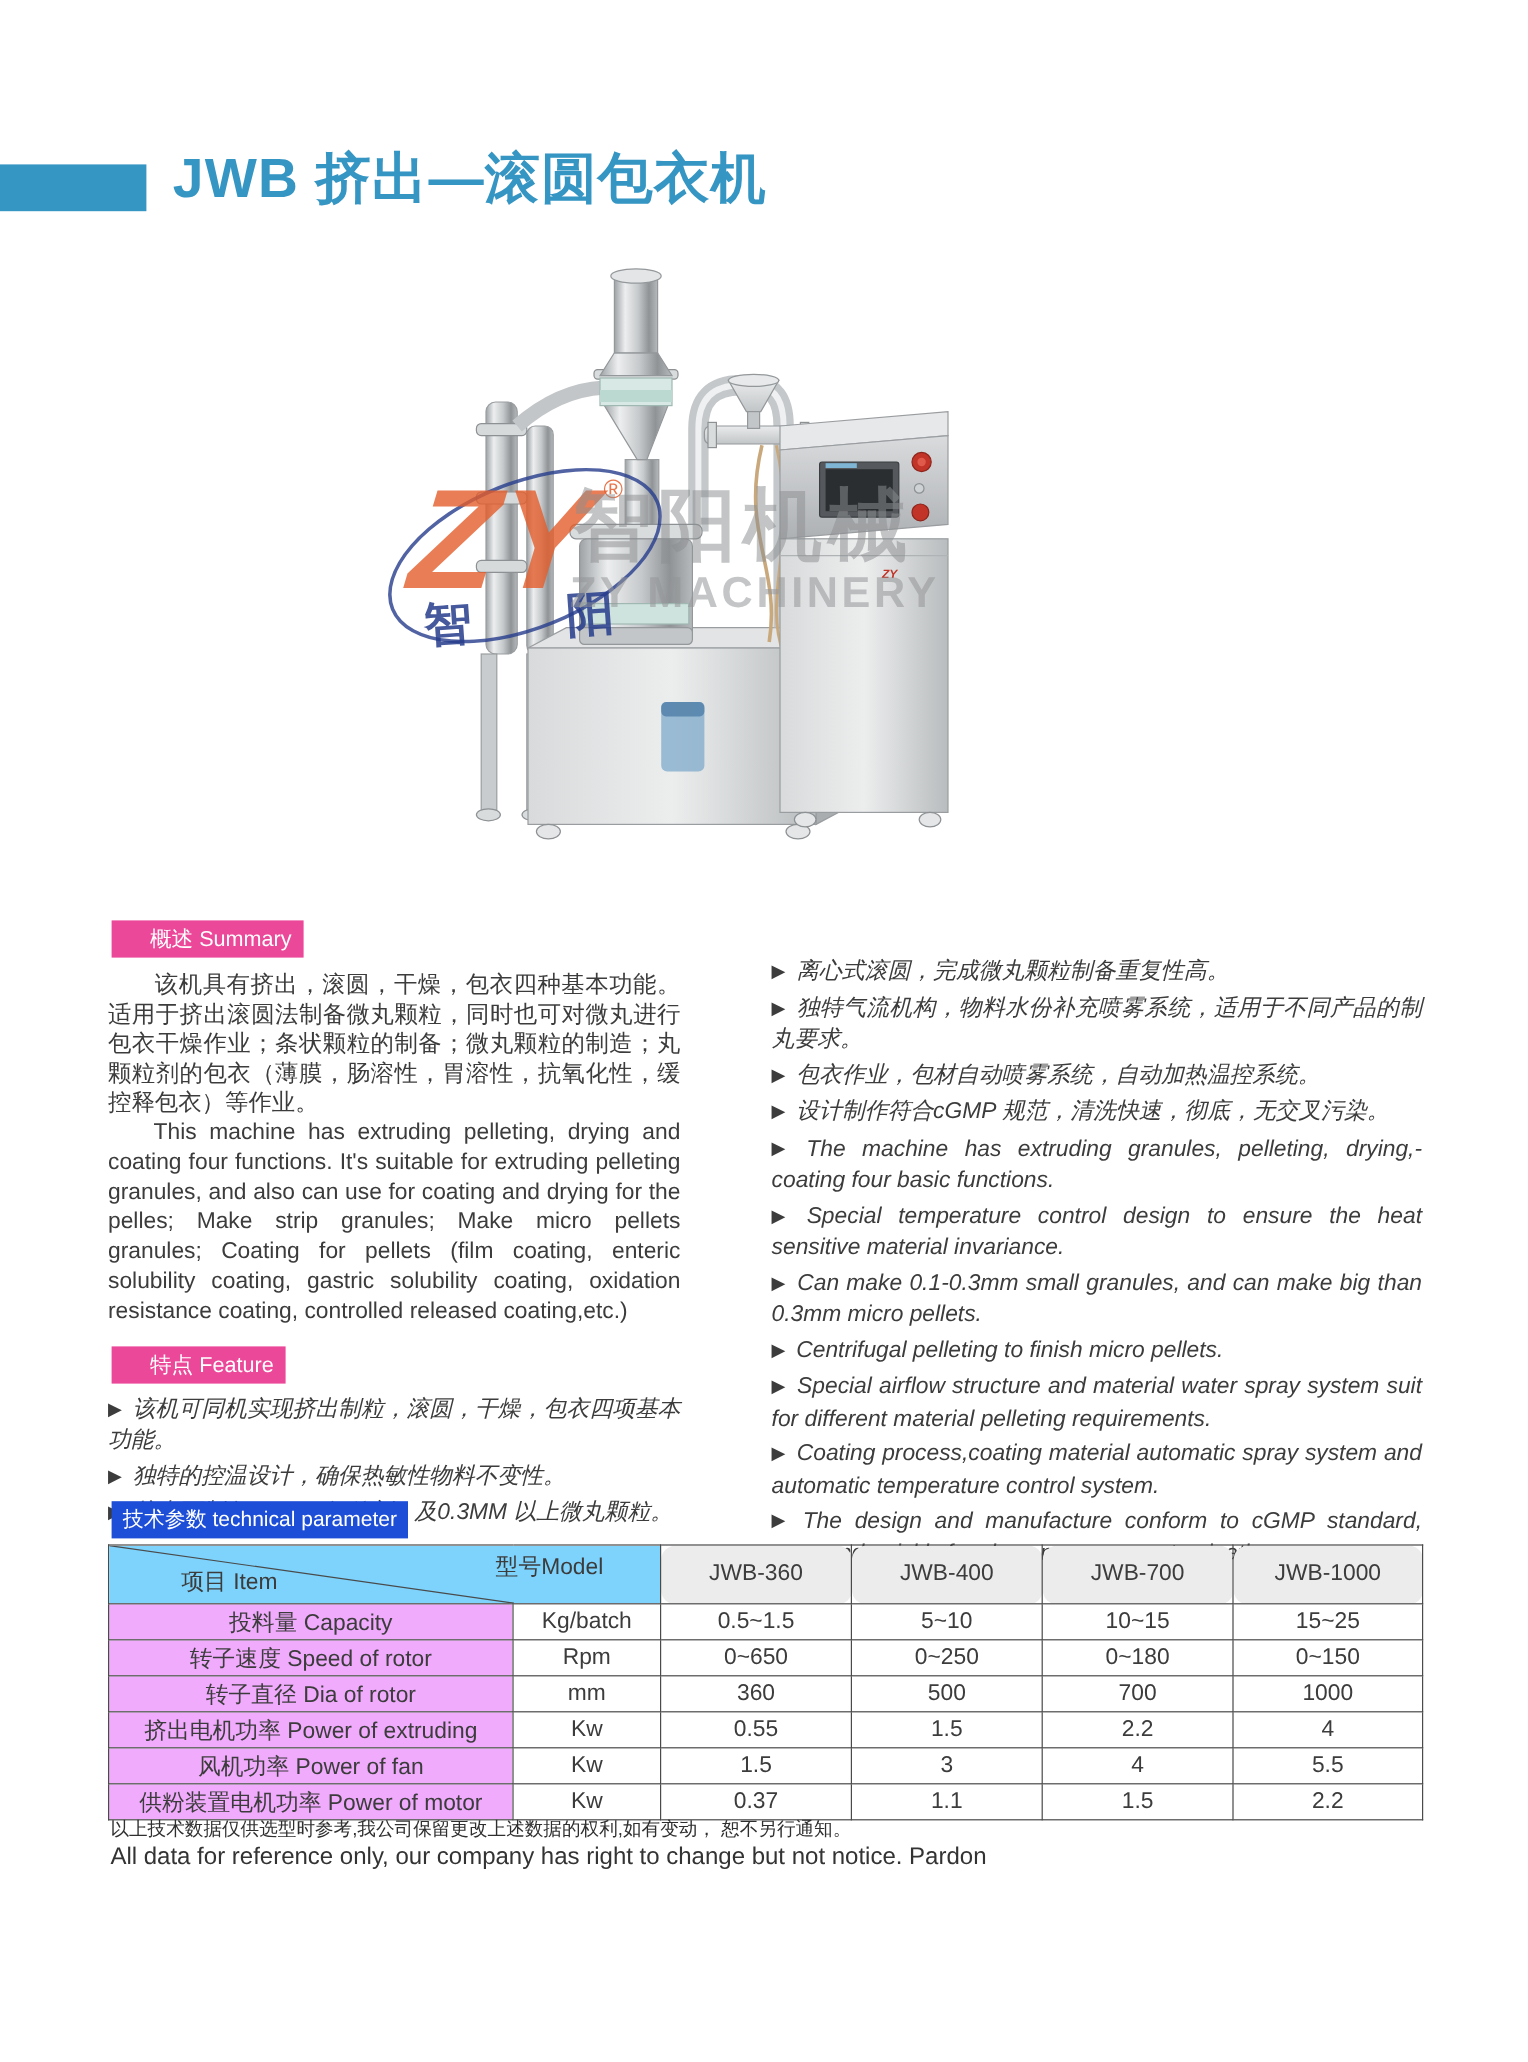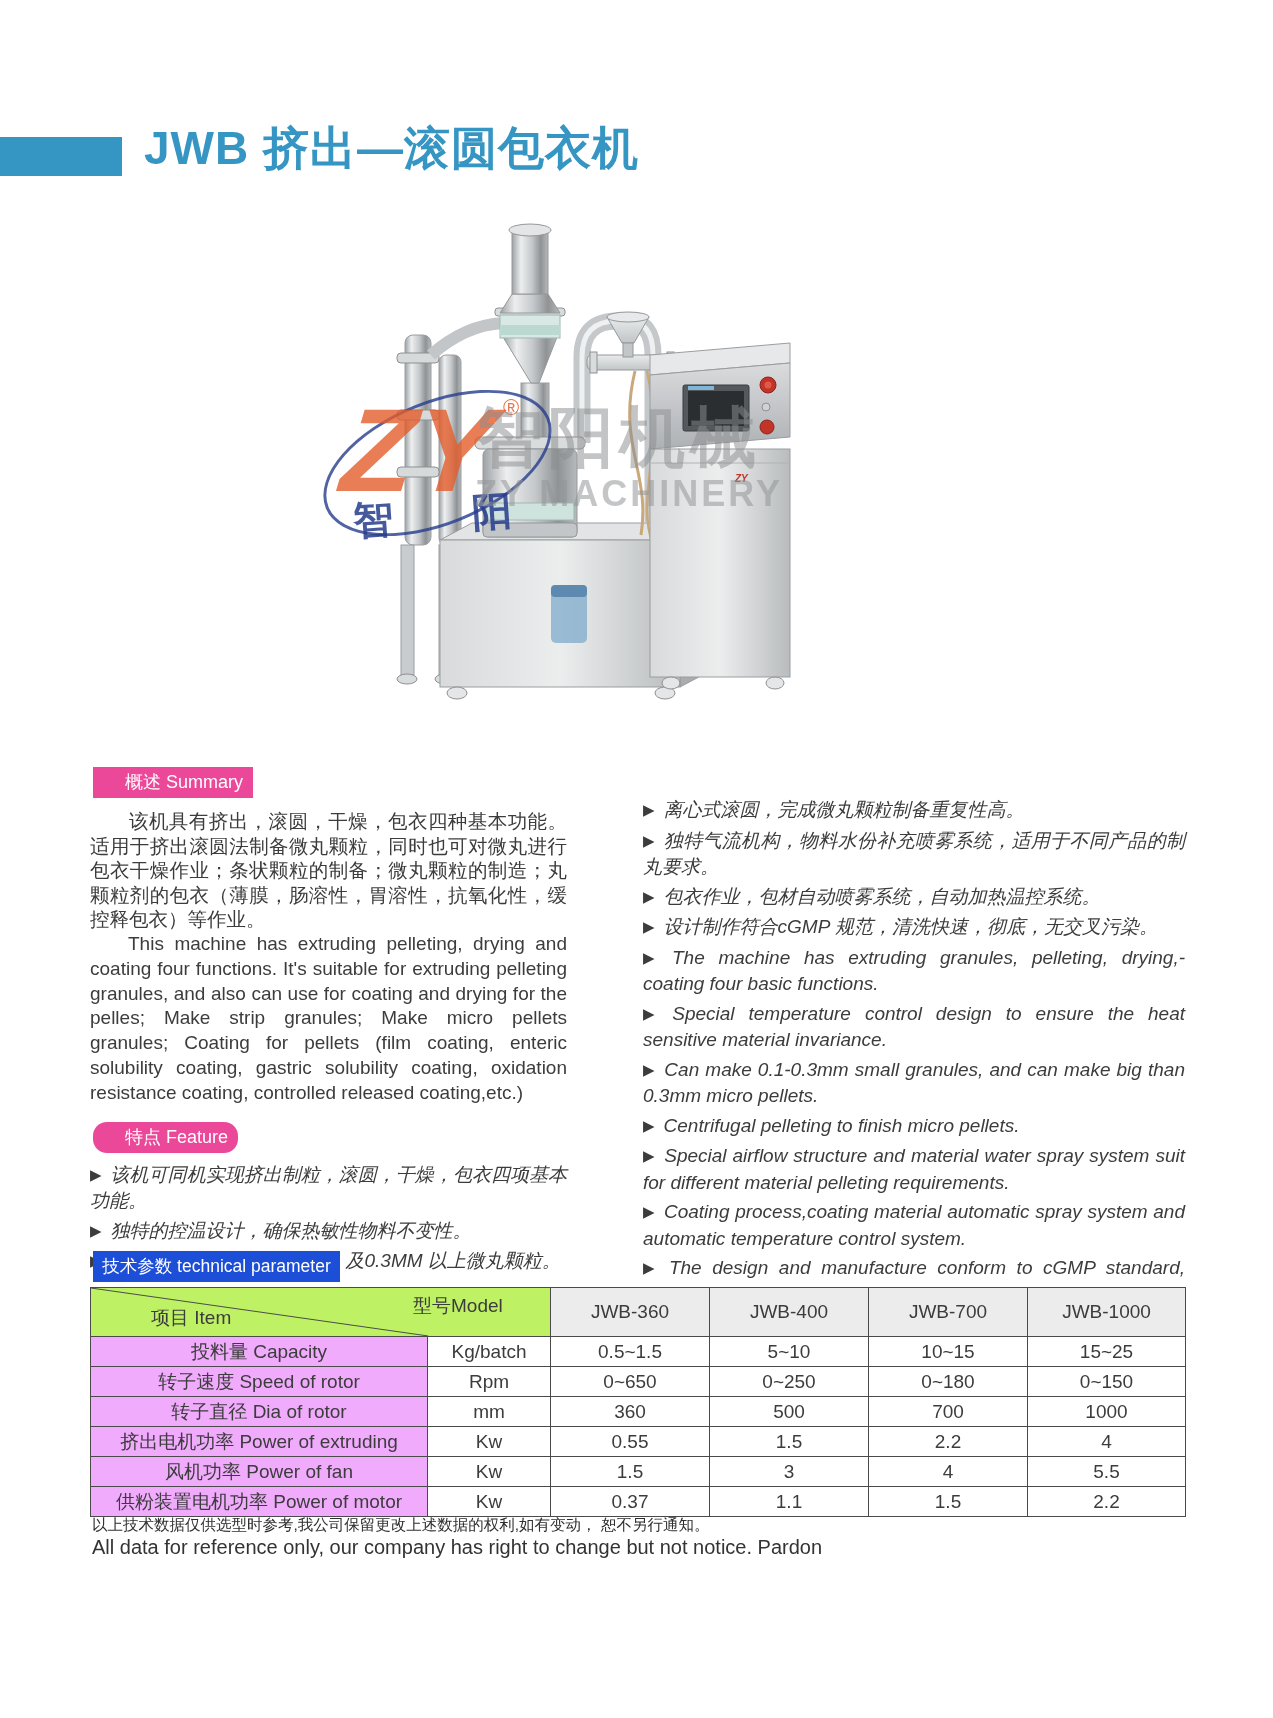"特点 Feature" .feature-head { border-radius: 14px -> none }
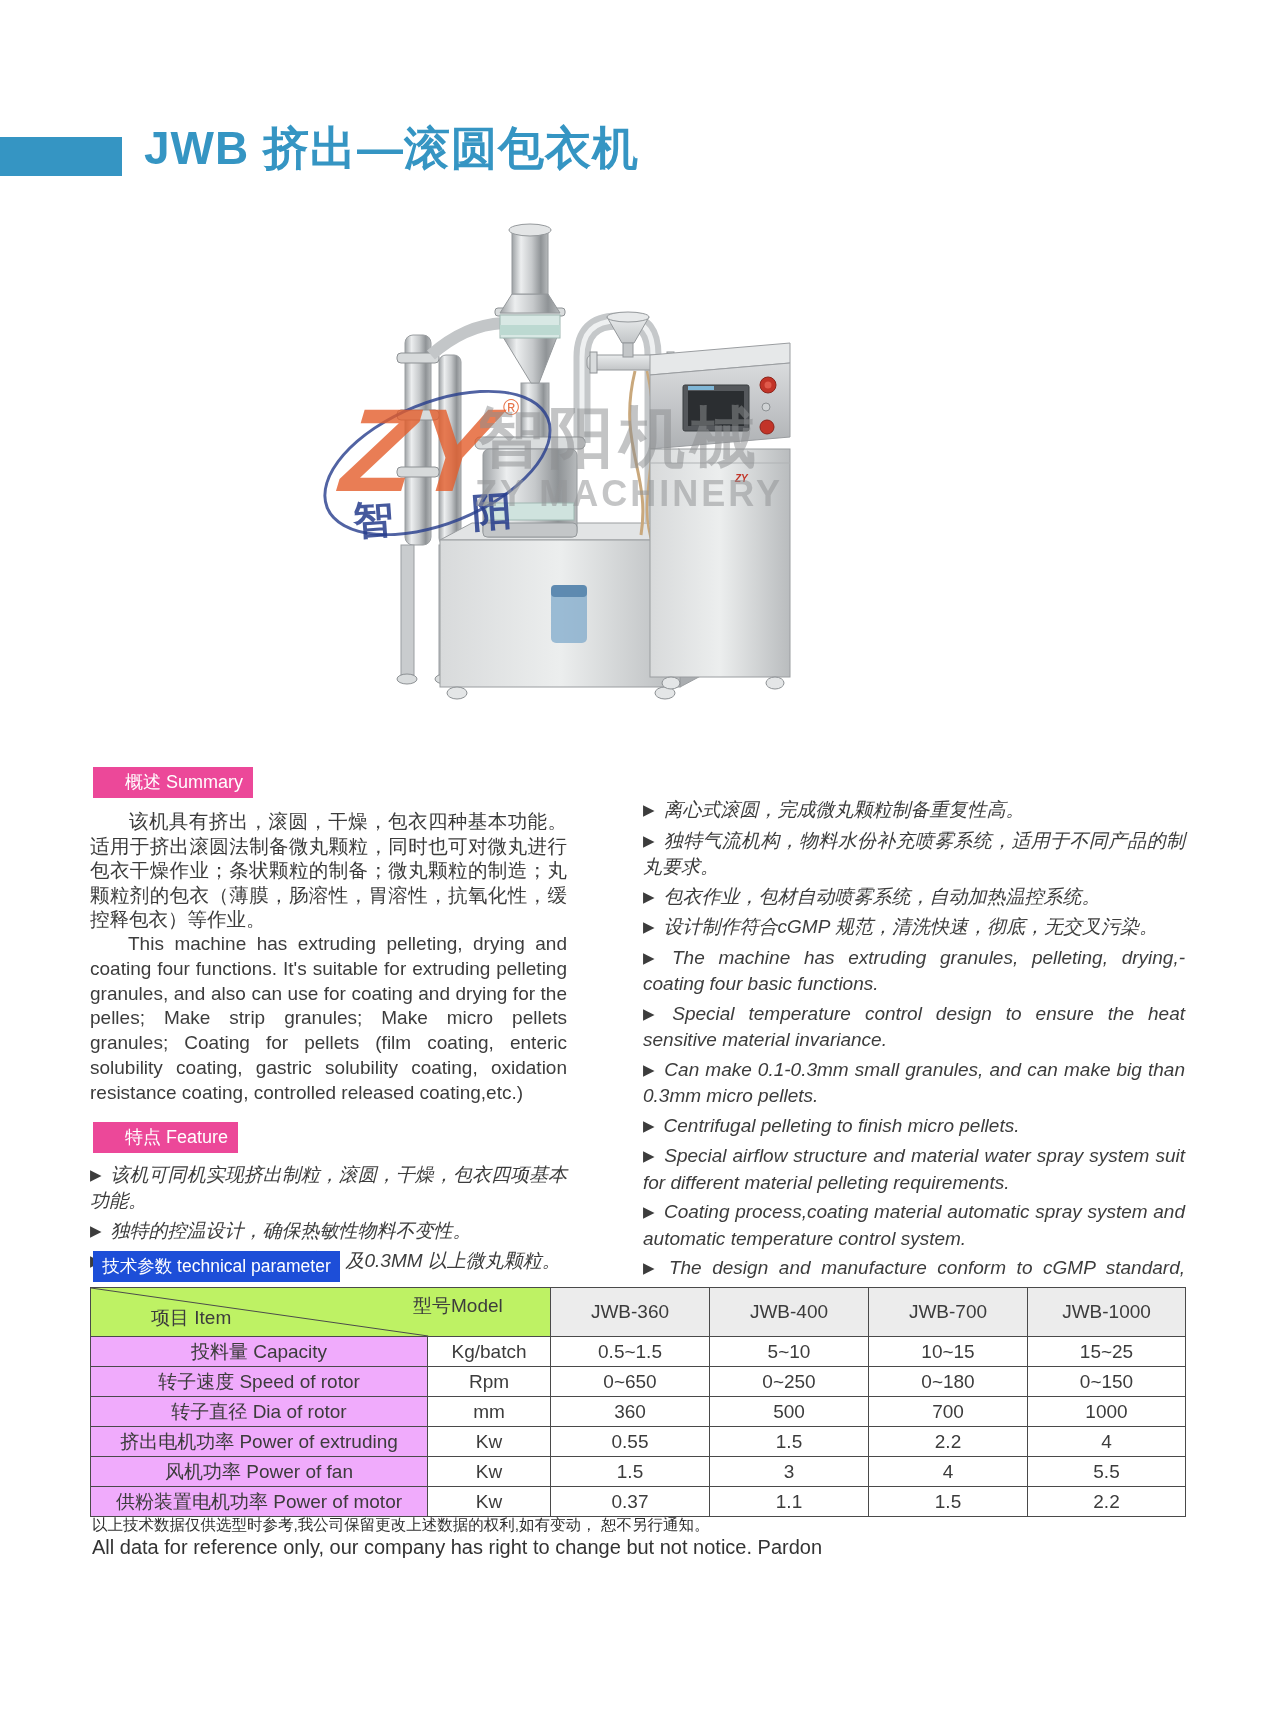"项目 Item" .spec .corner { background: #bef264 -> #7dd3fc }
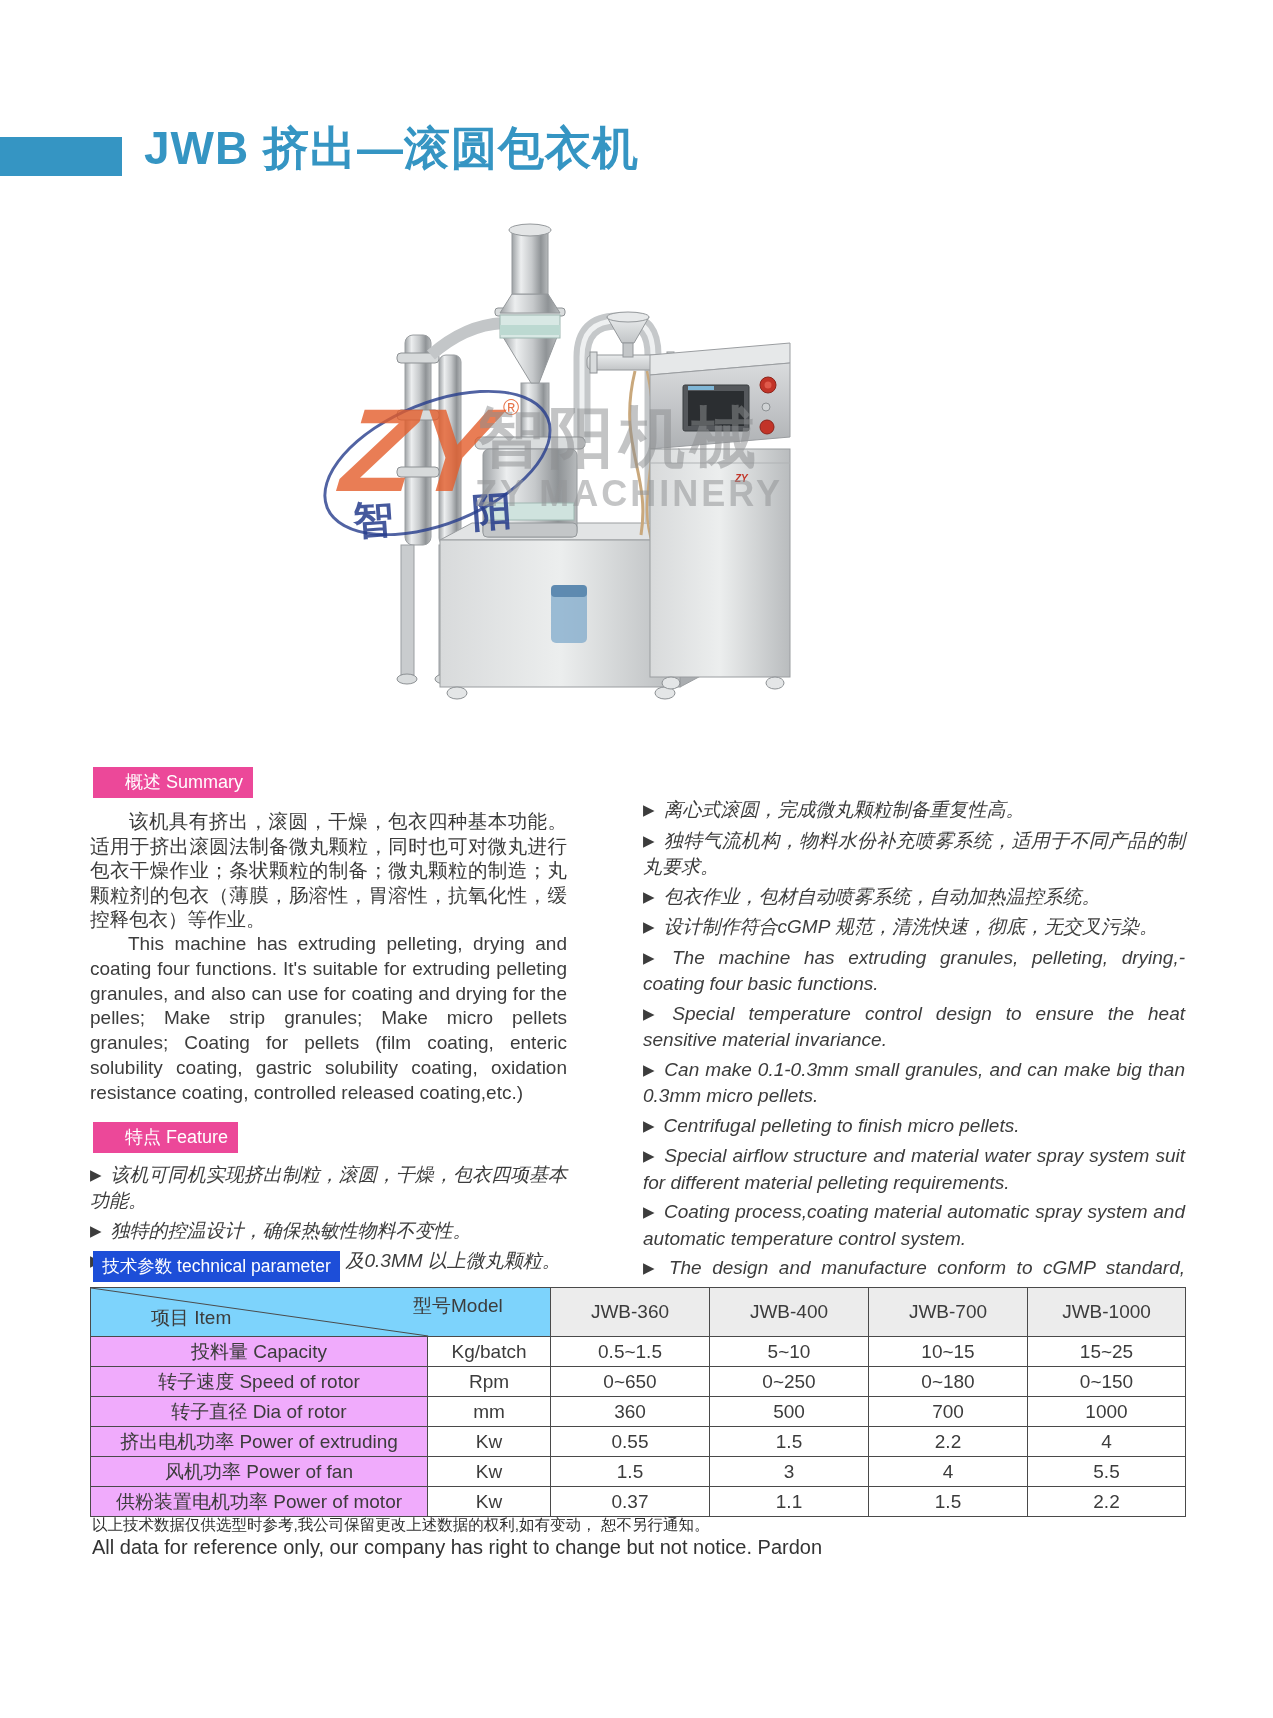"JWB-360" .spec .model-h { border-radius: none -> 12px }
